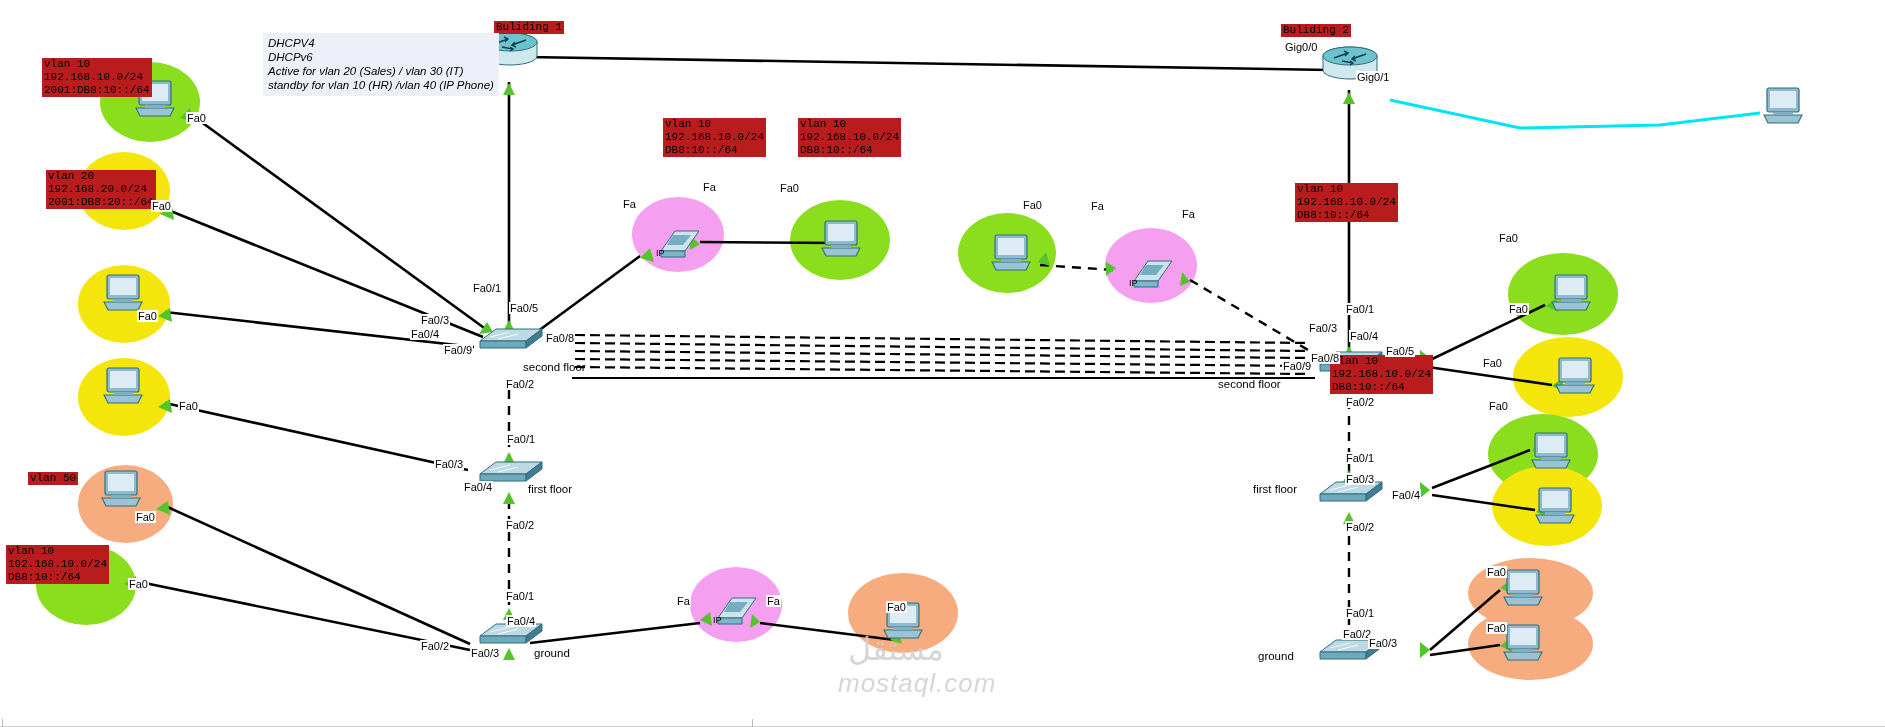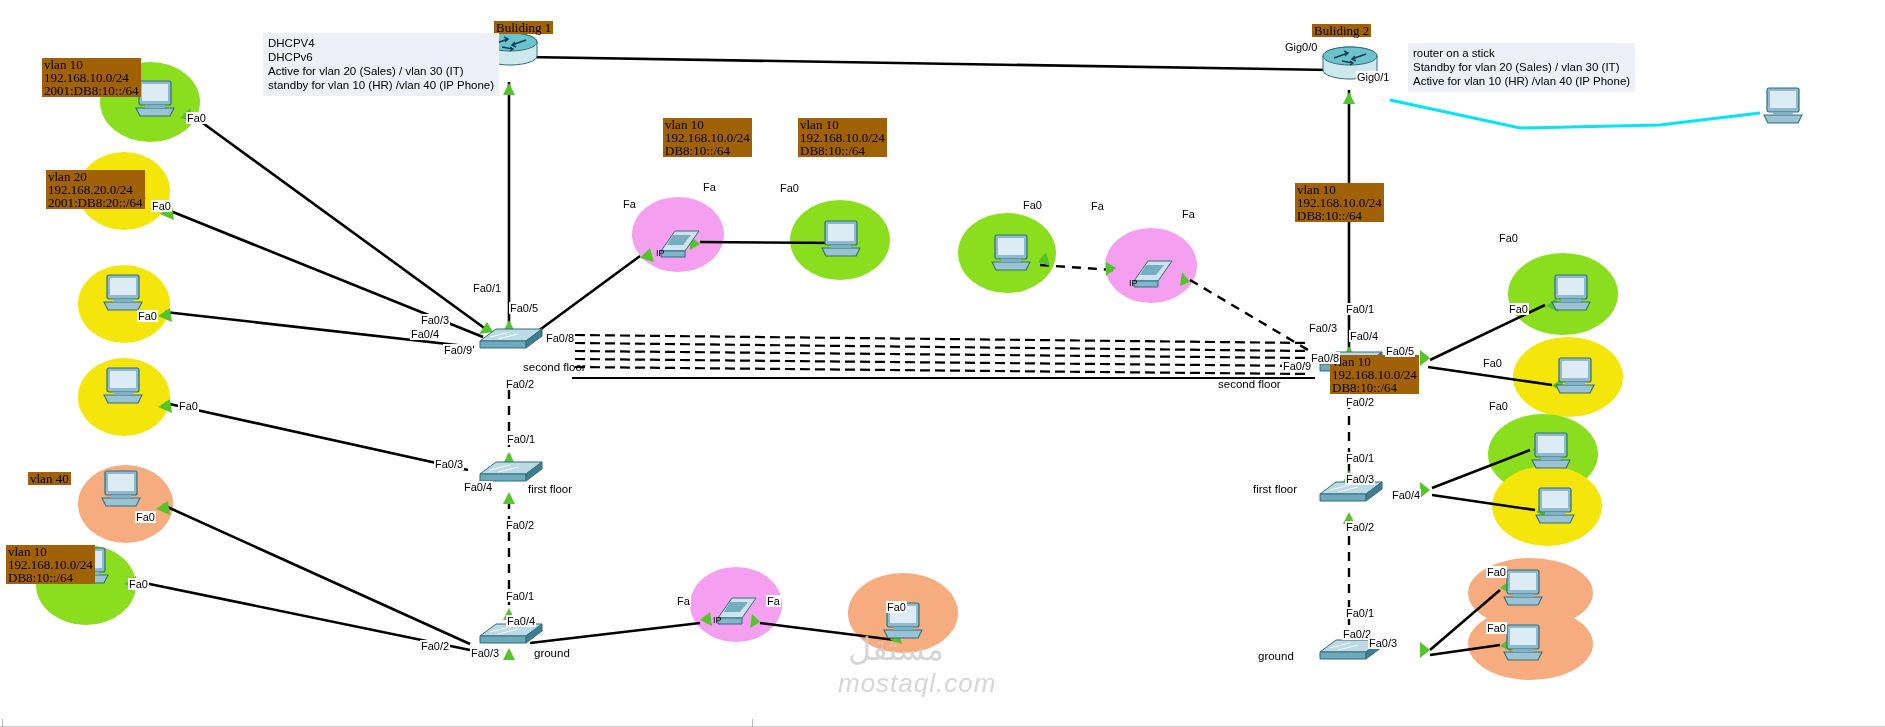"Buliding 1" .lbl { background: #a16207 -> #b91c1c; font-family: Liberation Serif, serif -> Liberation Mono, monospace; font-size: 13px -> 11px }
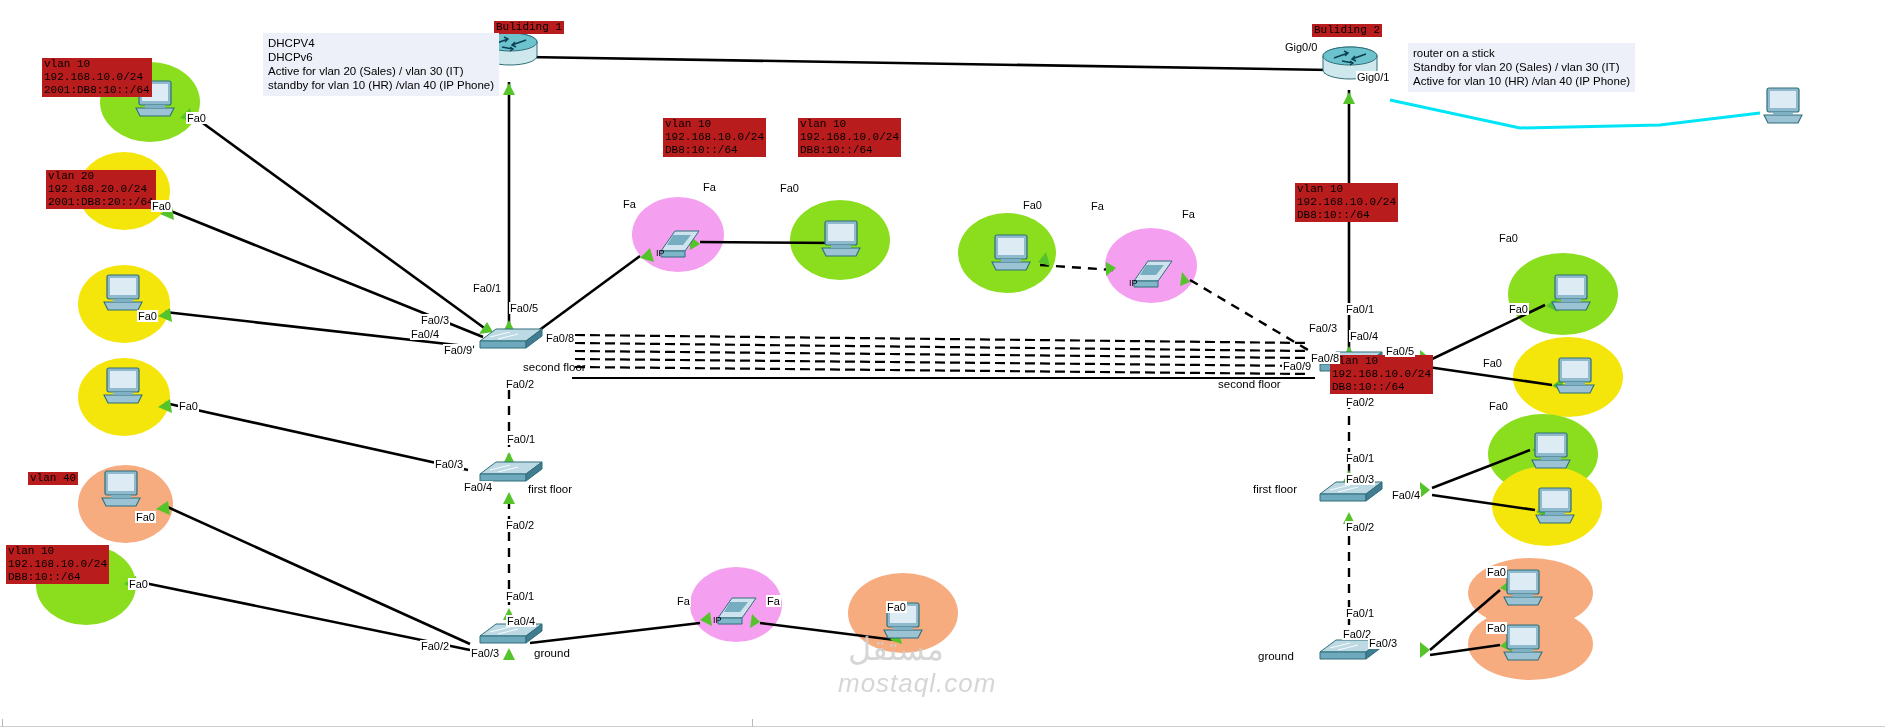"Buliding 2" div.lbl { left: 1312px -> 1281px }
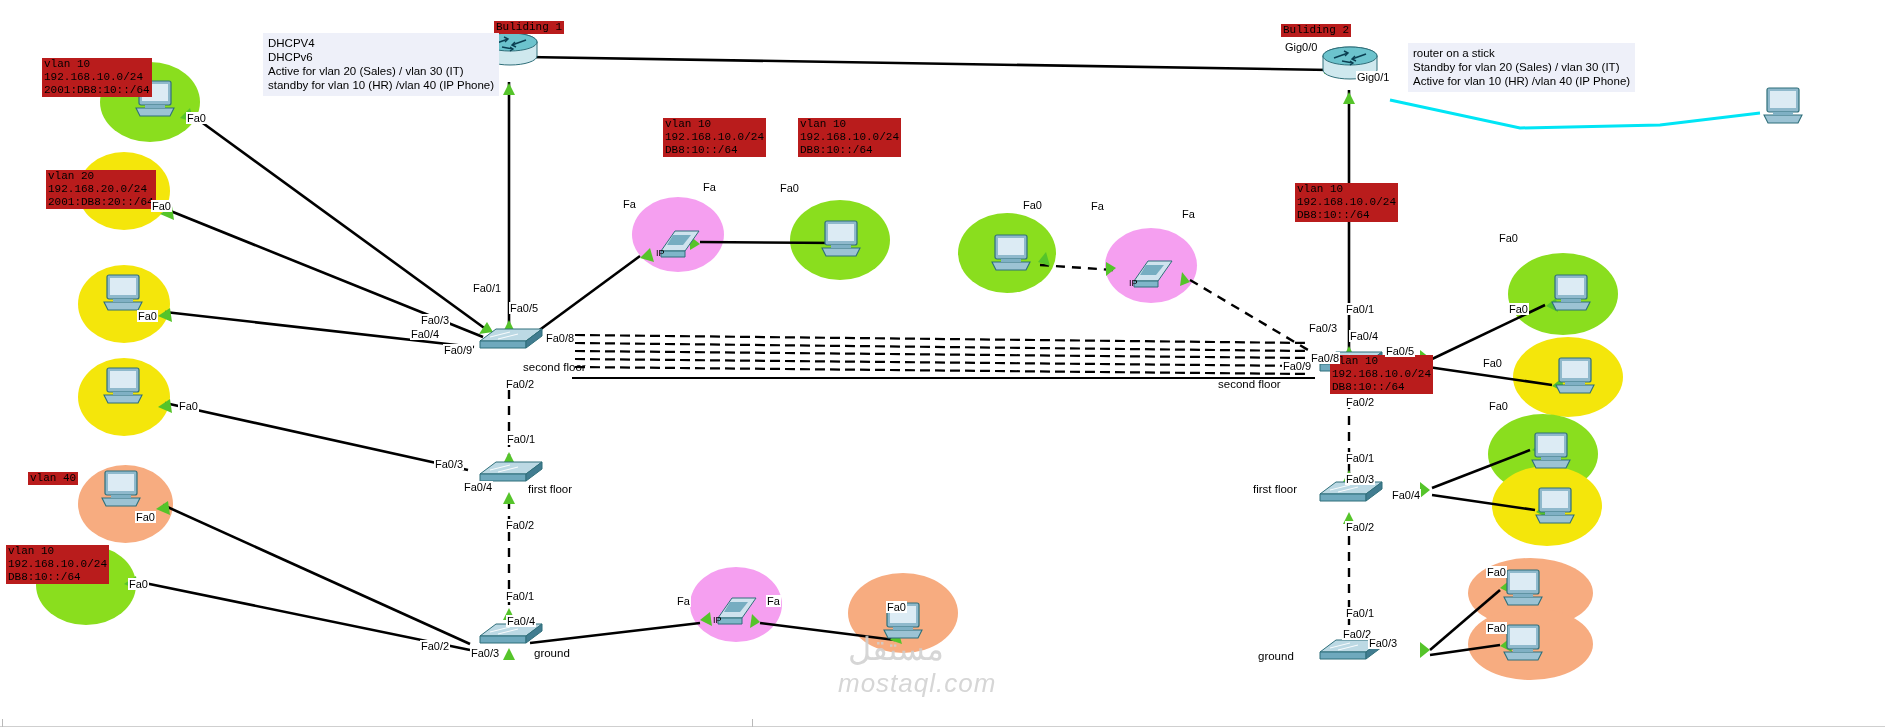"DHCPV4" .note { font-style: none -> italic }
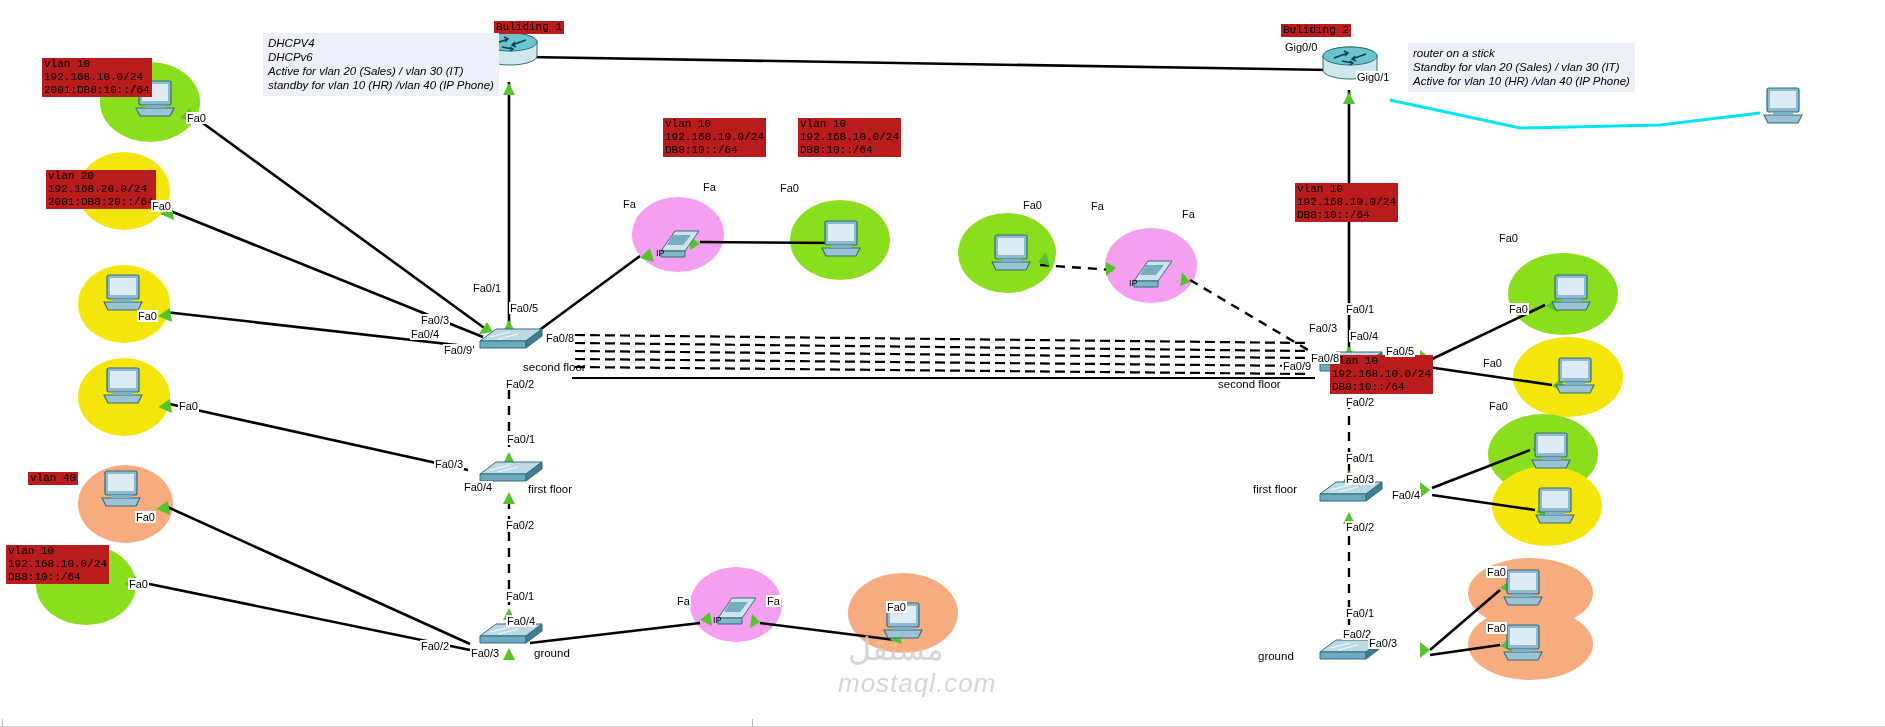"router on a stick" div.note { html: <div>router on a stick Standby for vlan 20 (Sales) / vlan 30 (IT) Active for vlan 10 (HR) /vlan 40 (IP Phone)</div> -> none }
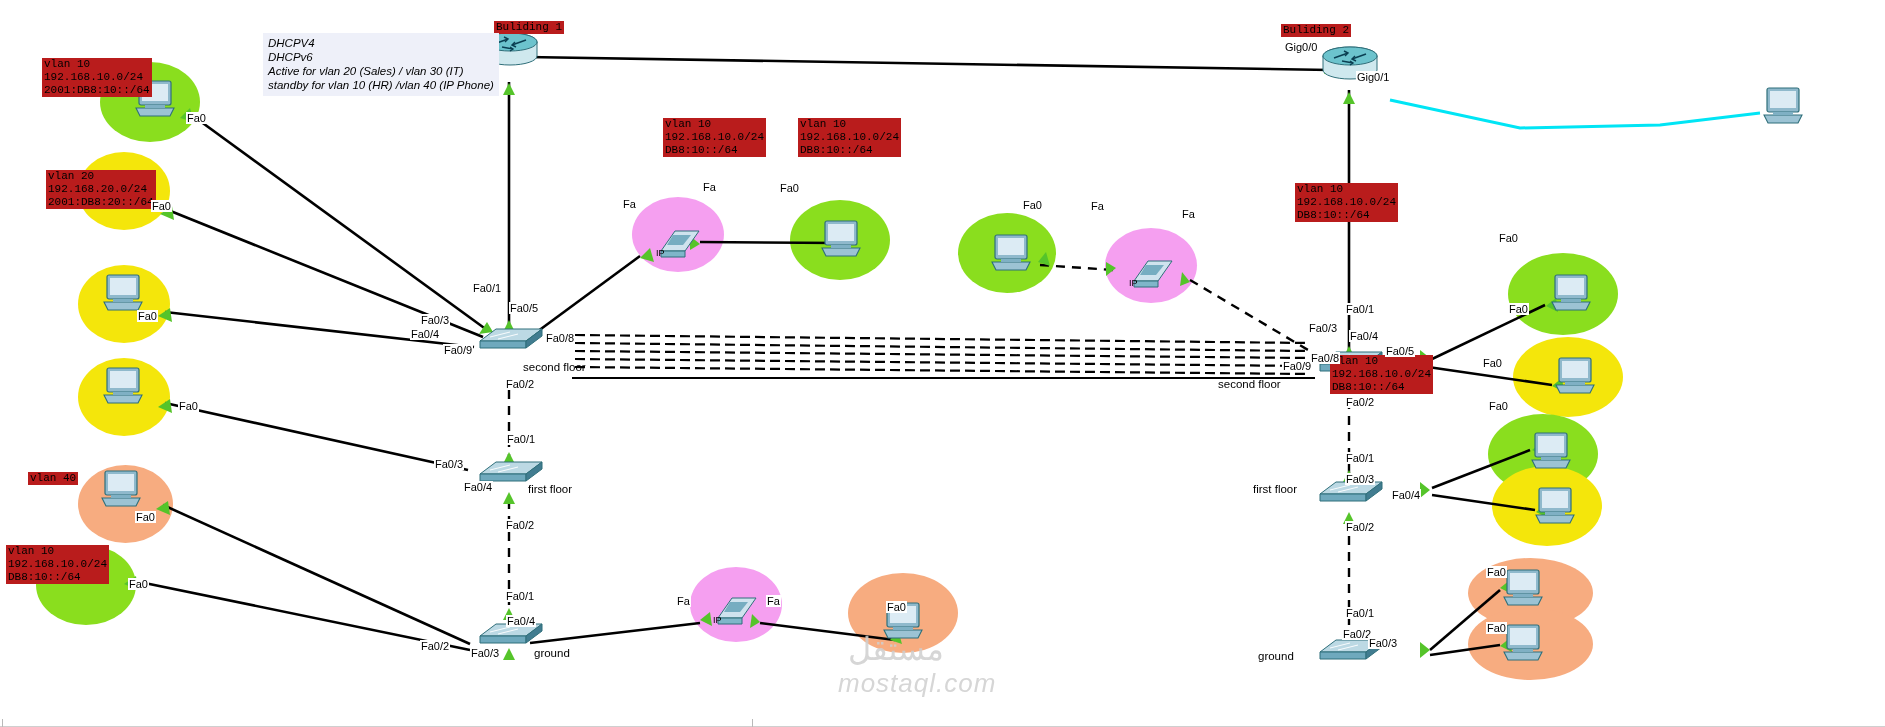"vlan 40" div.lbl { text: 40 -> 50 }
